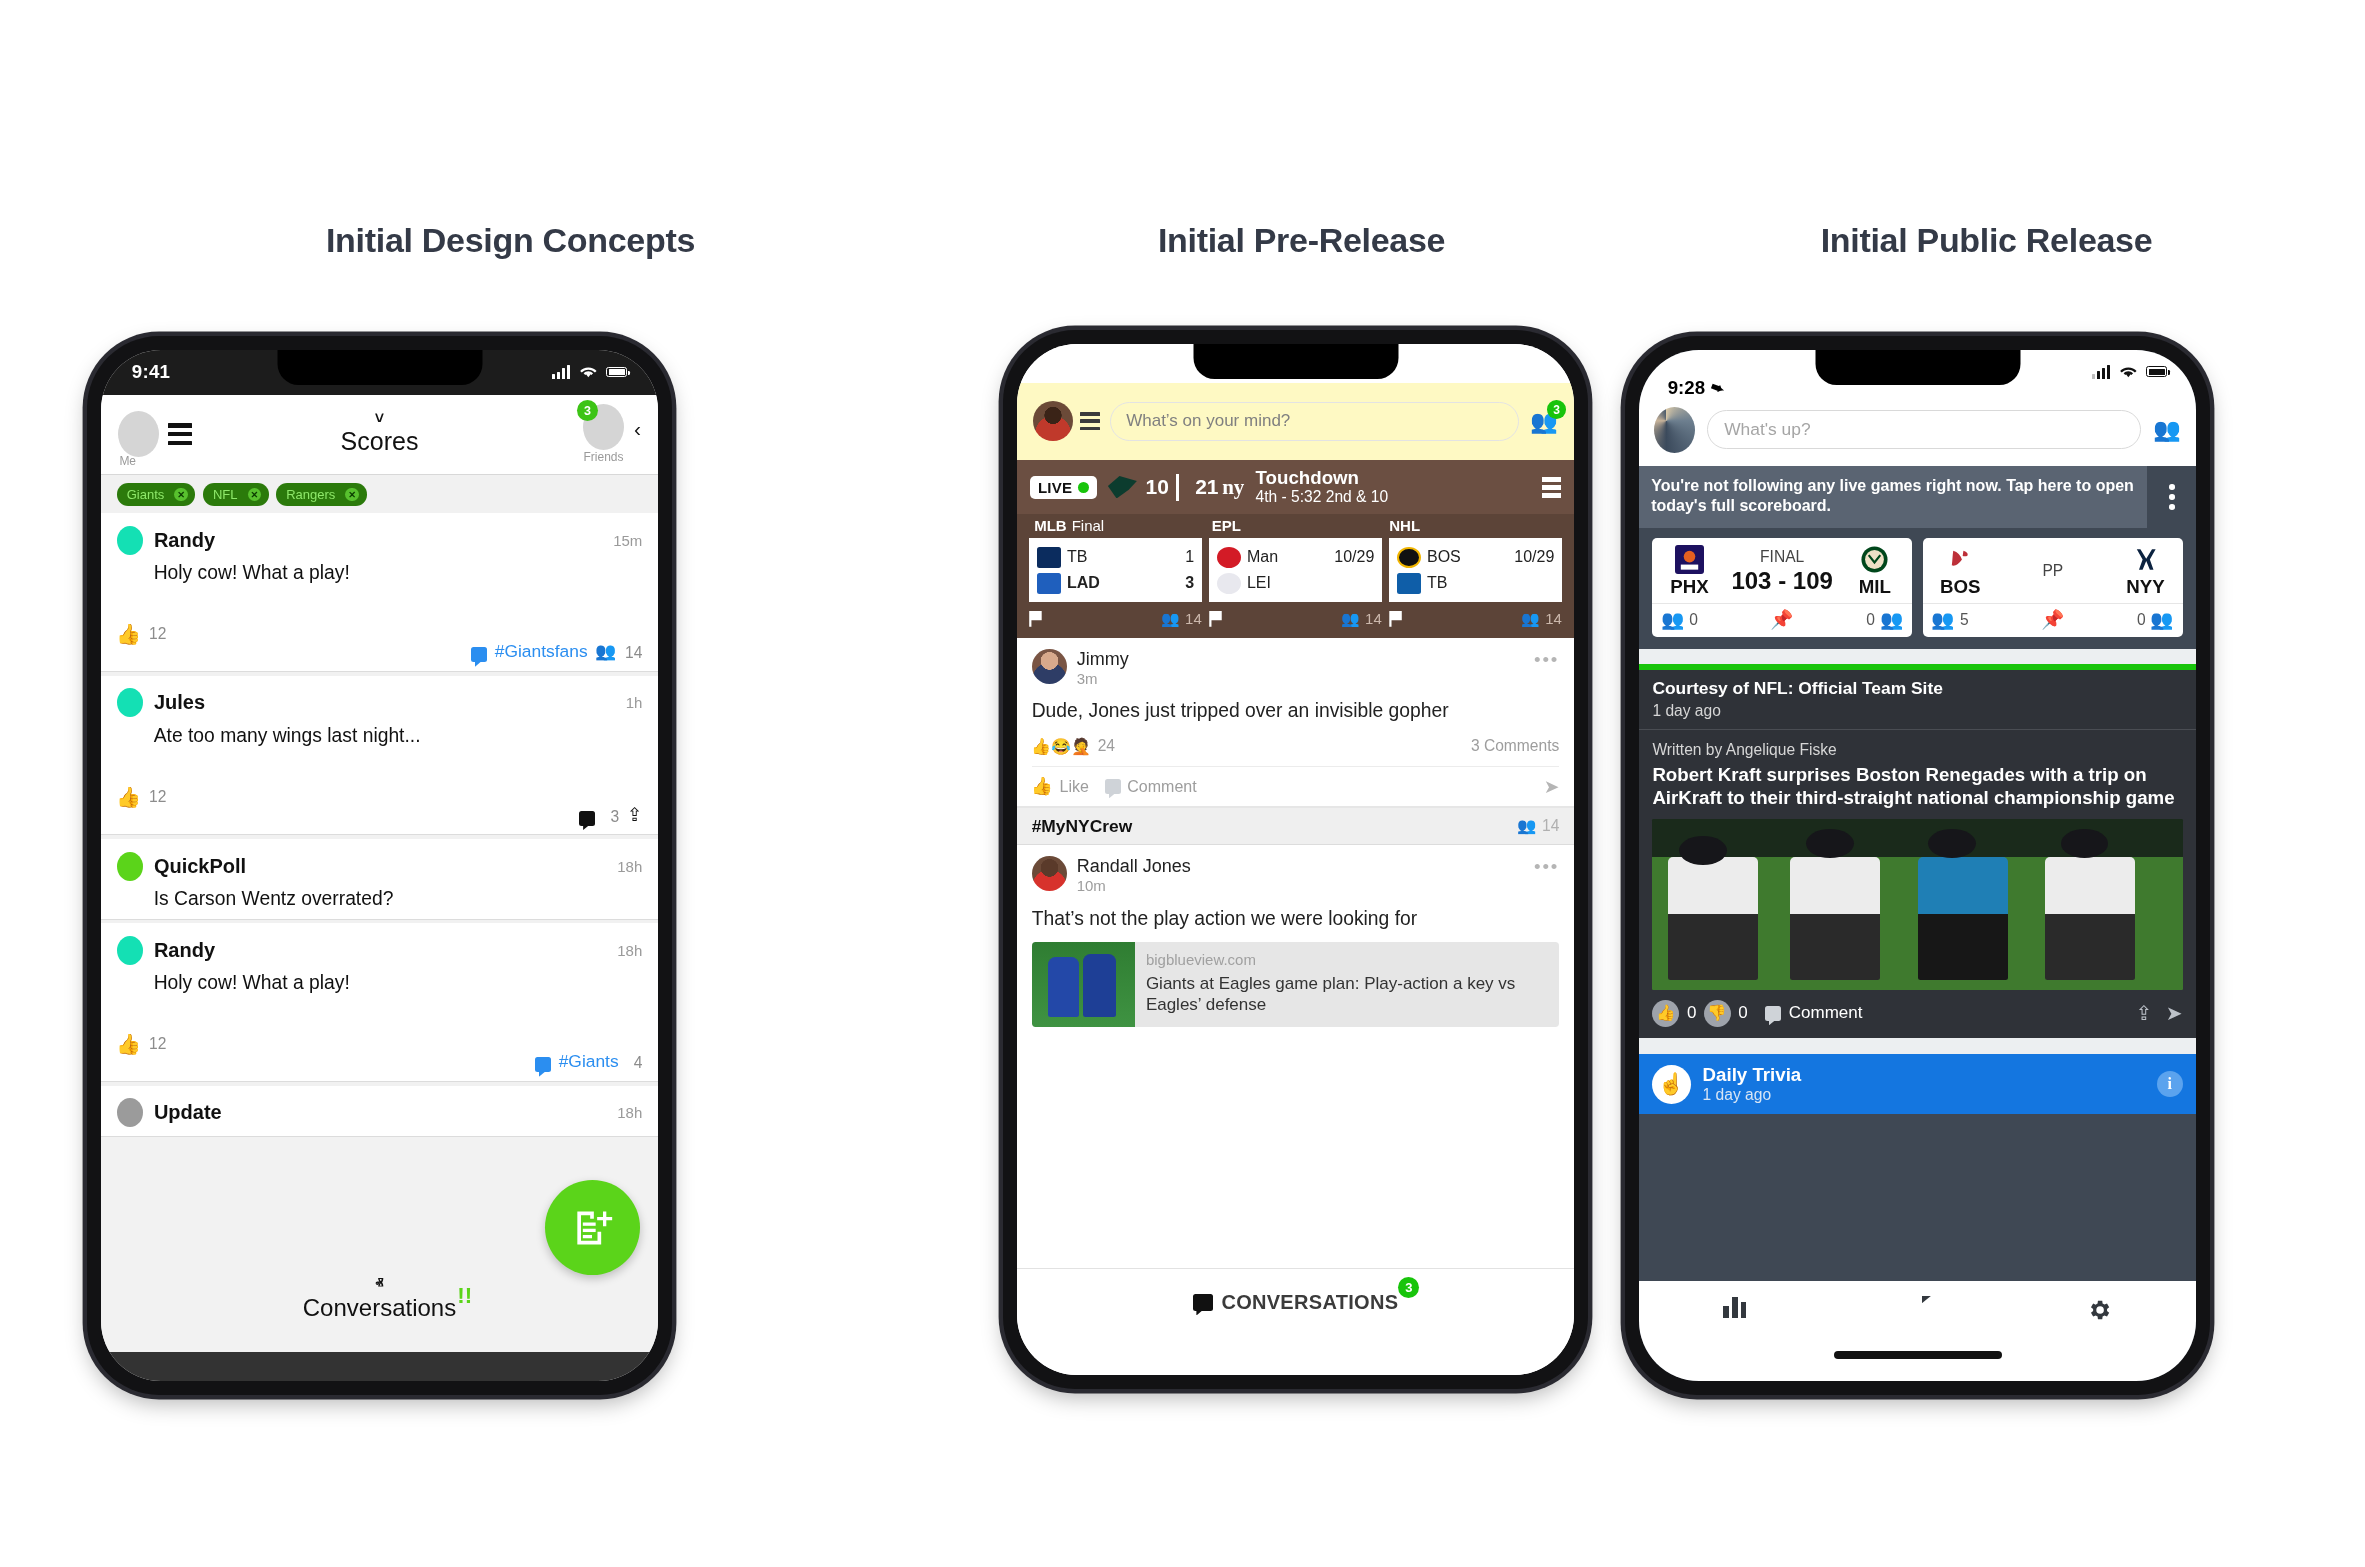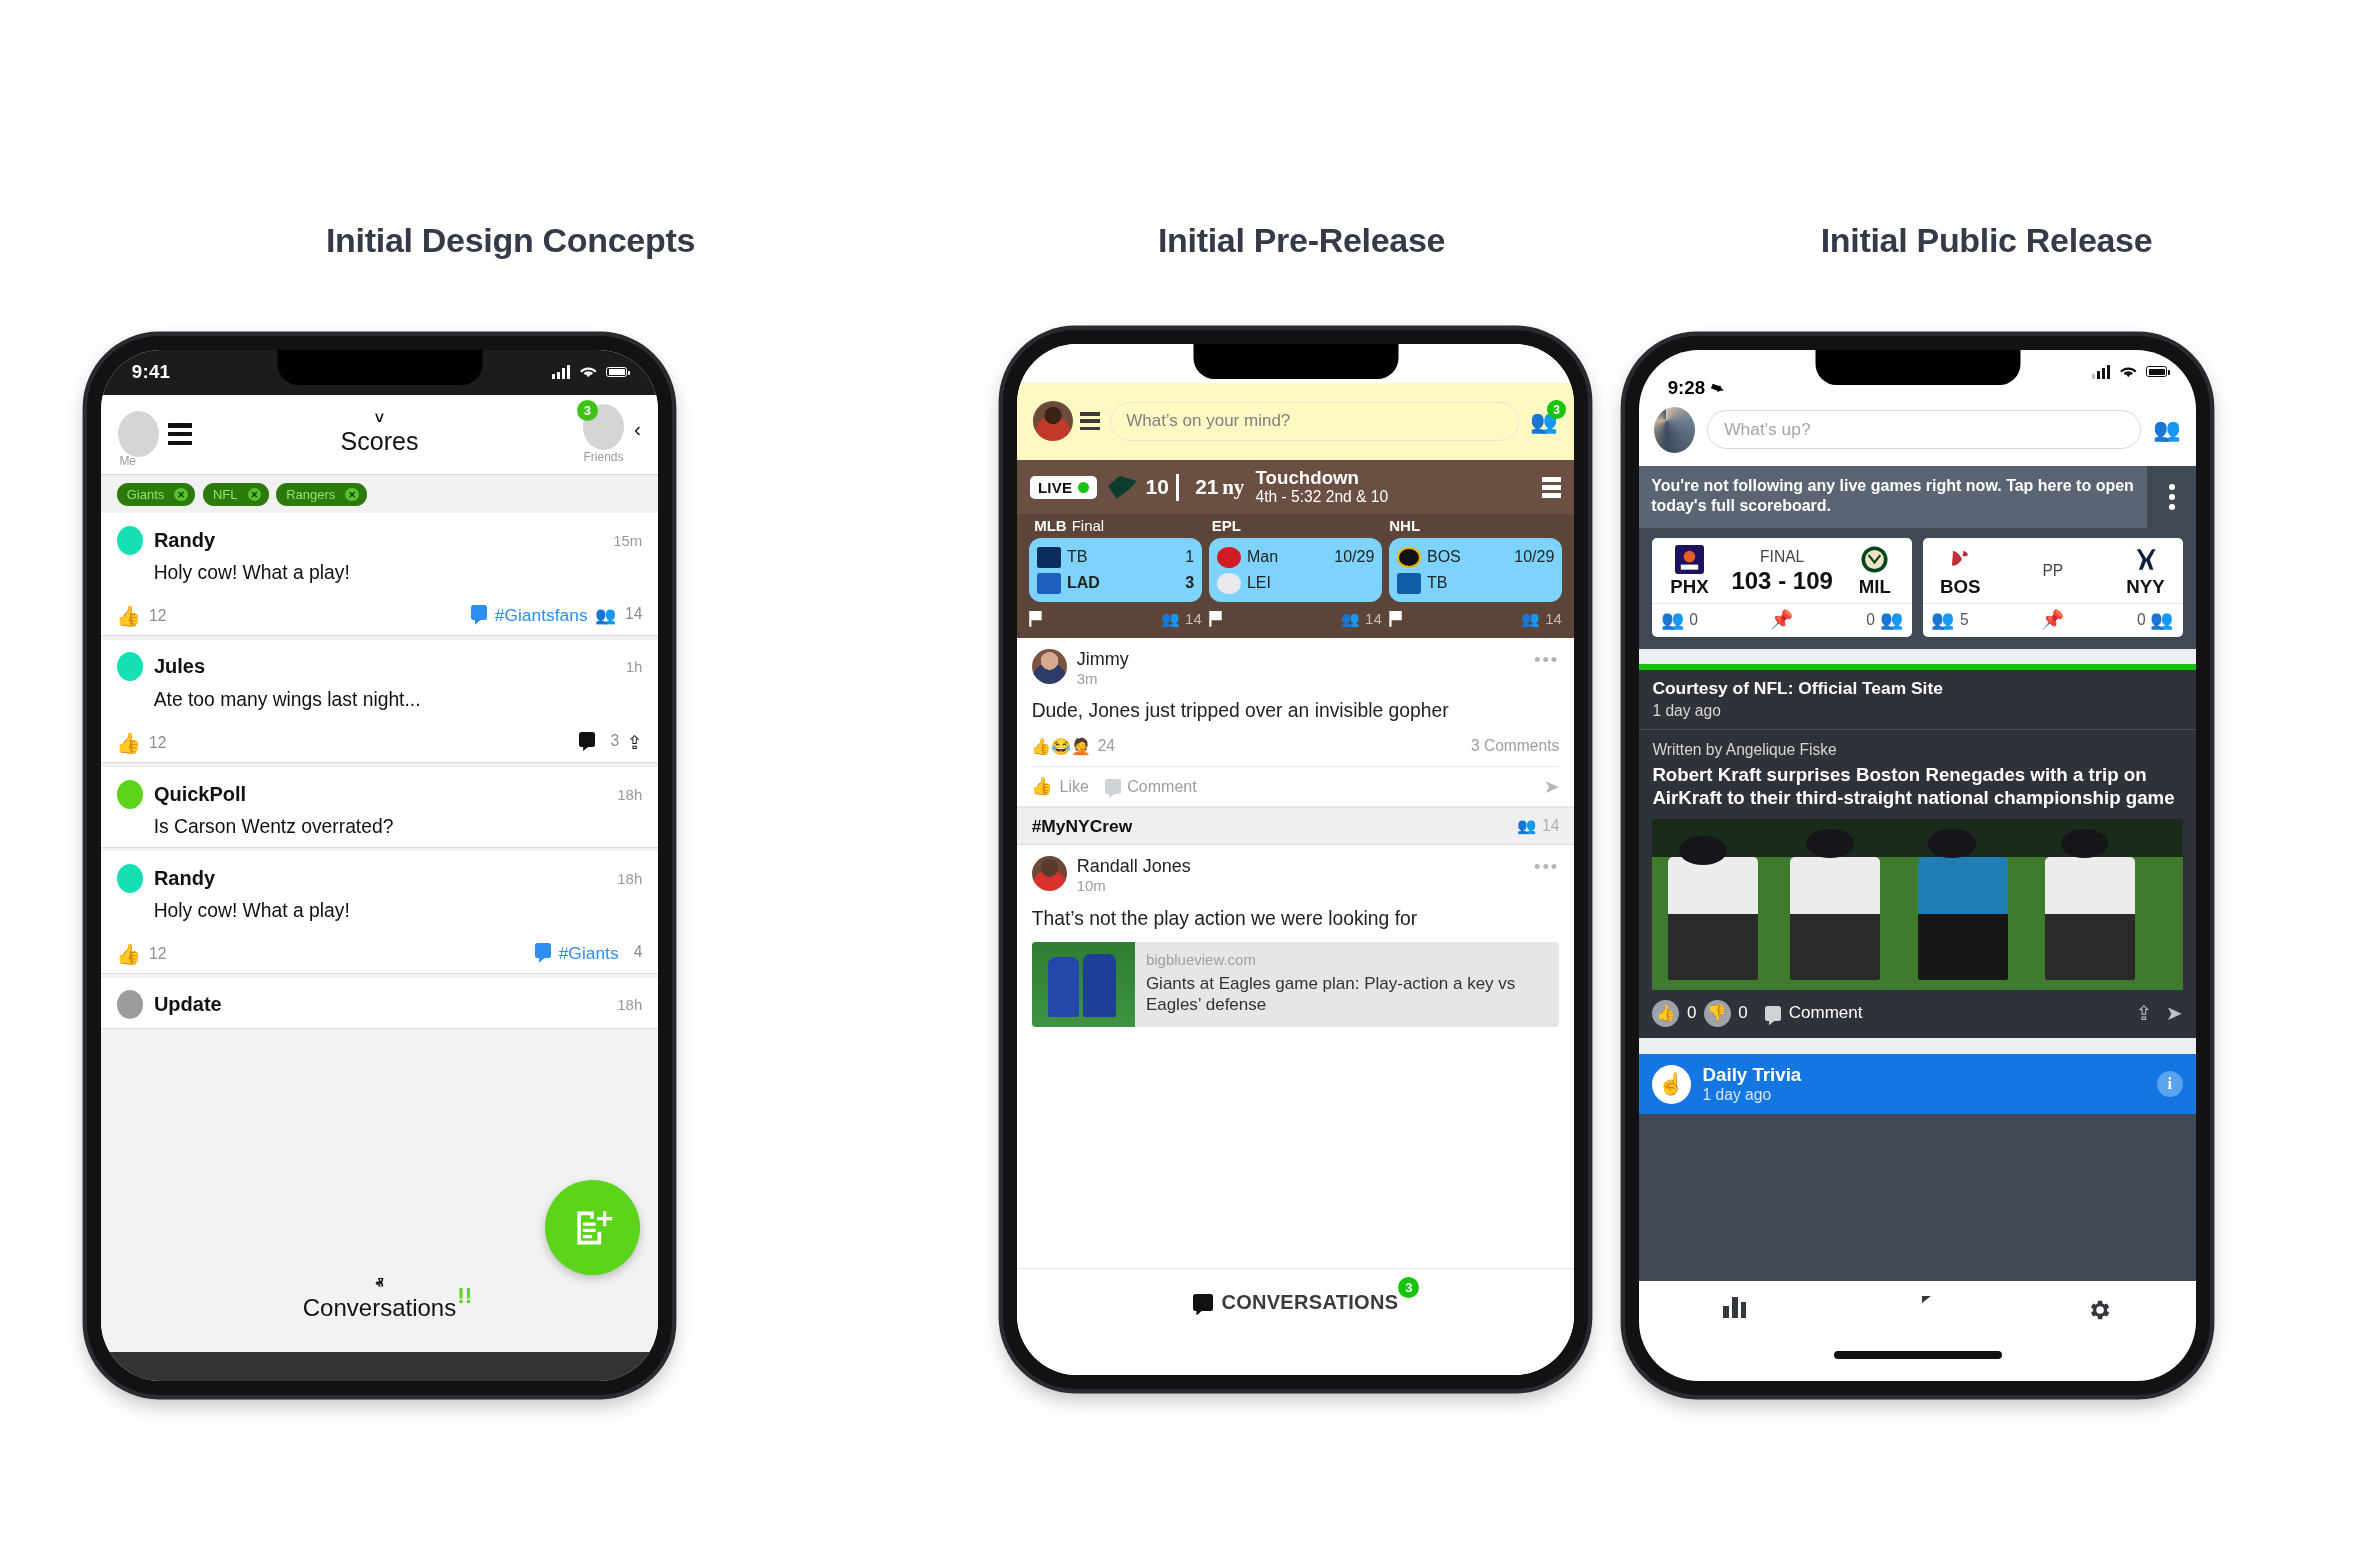"TB" .p2-cbox { background: #7dd3fc -> #ffffff; border-radius: 12px -> 0 }
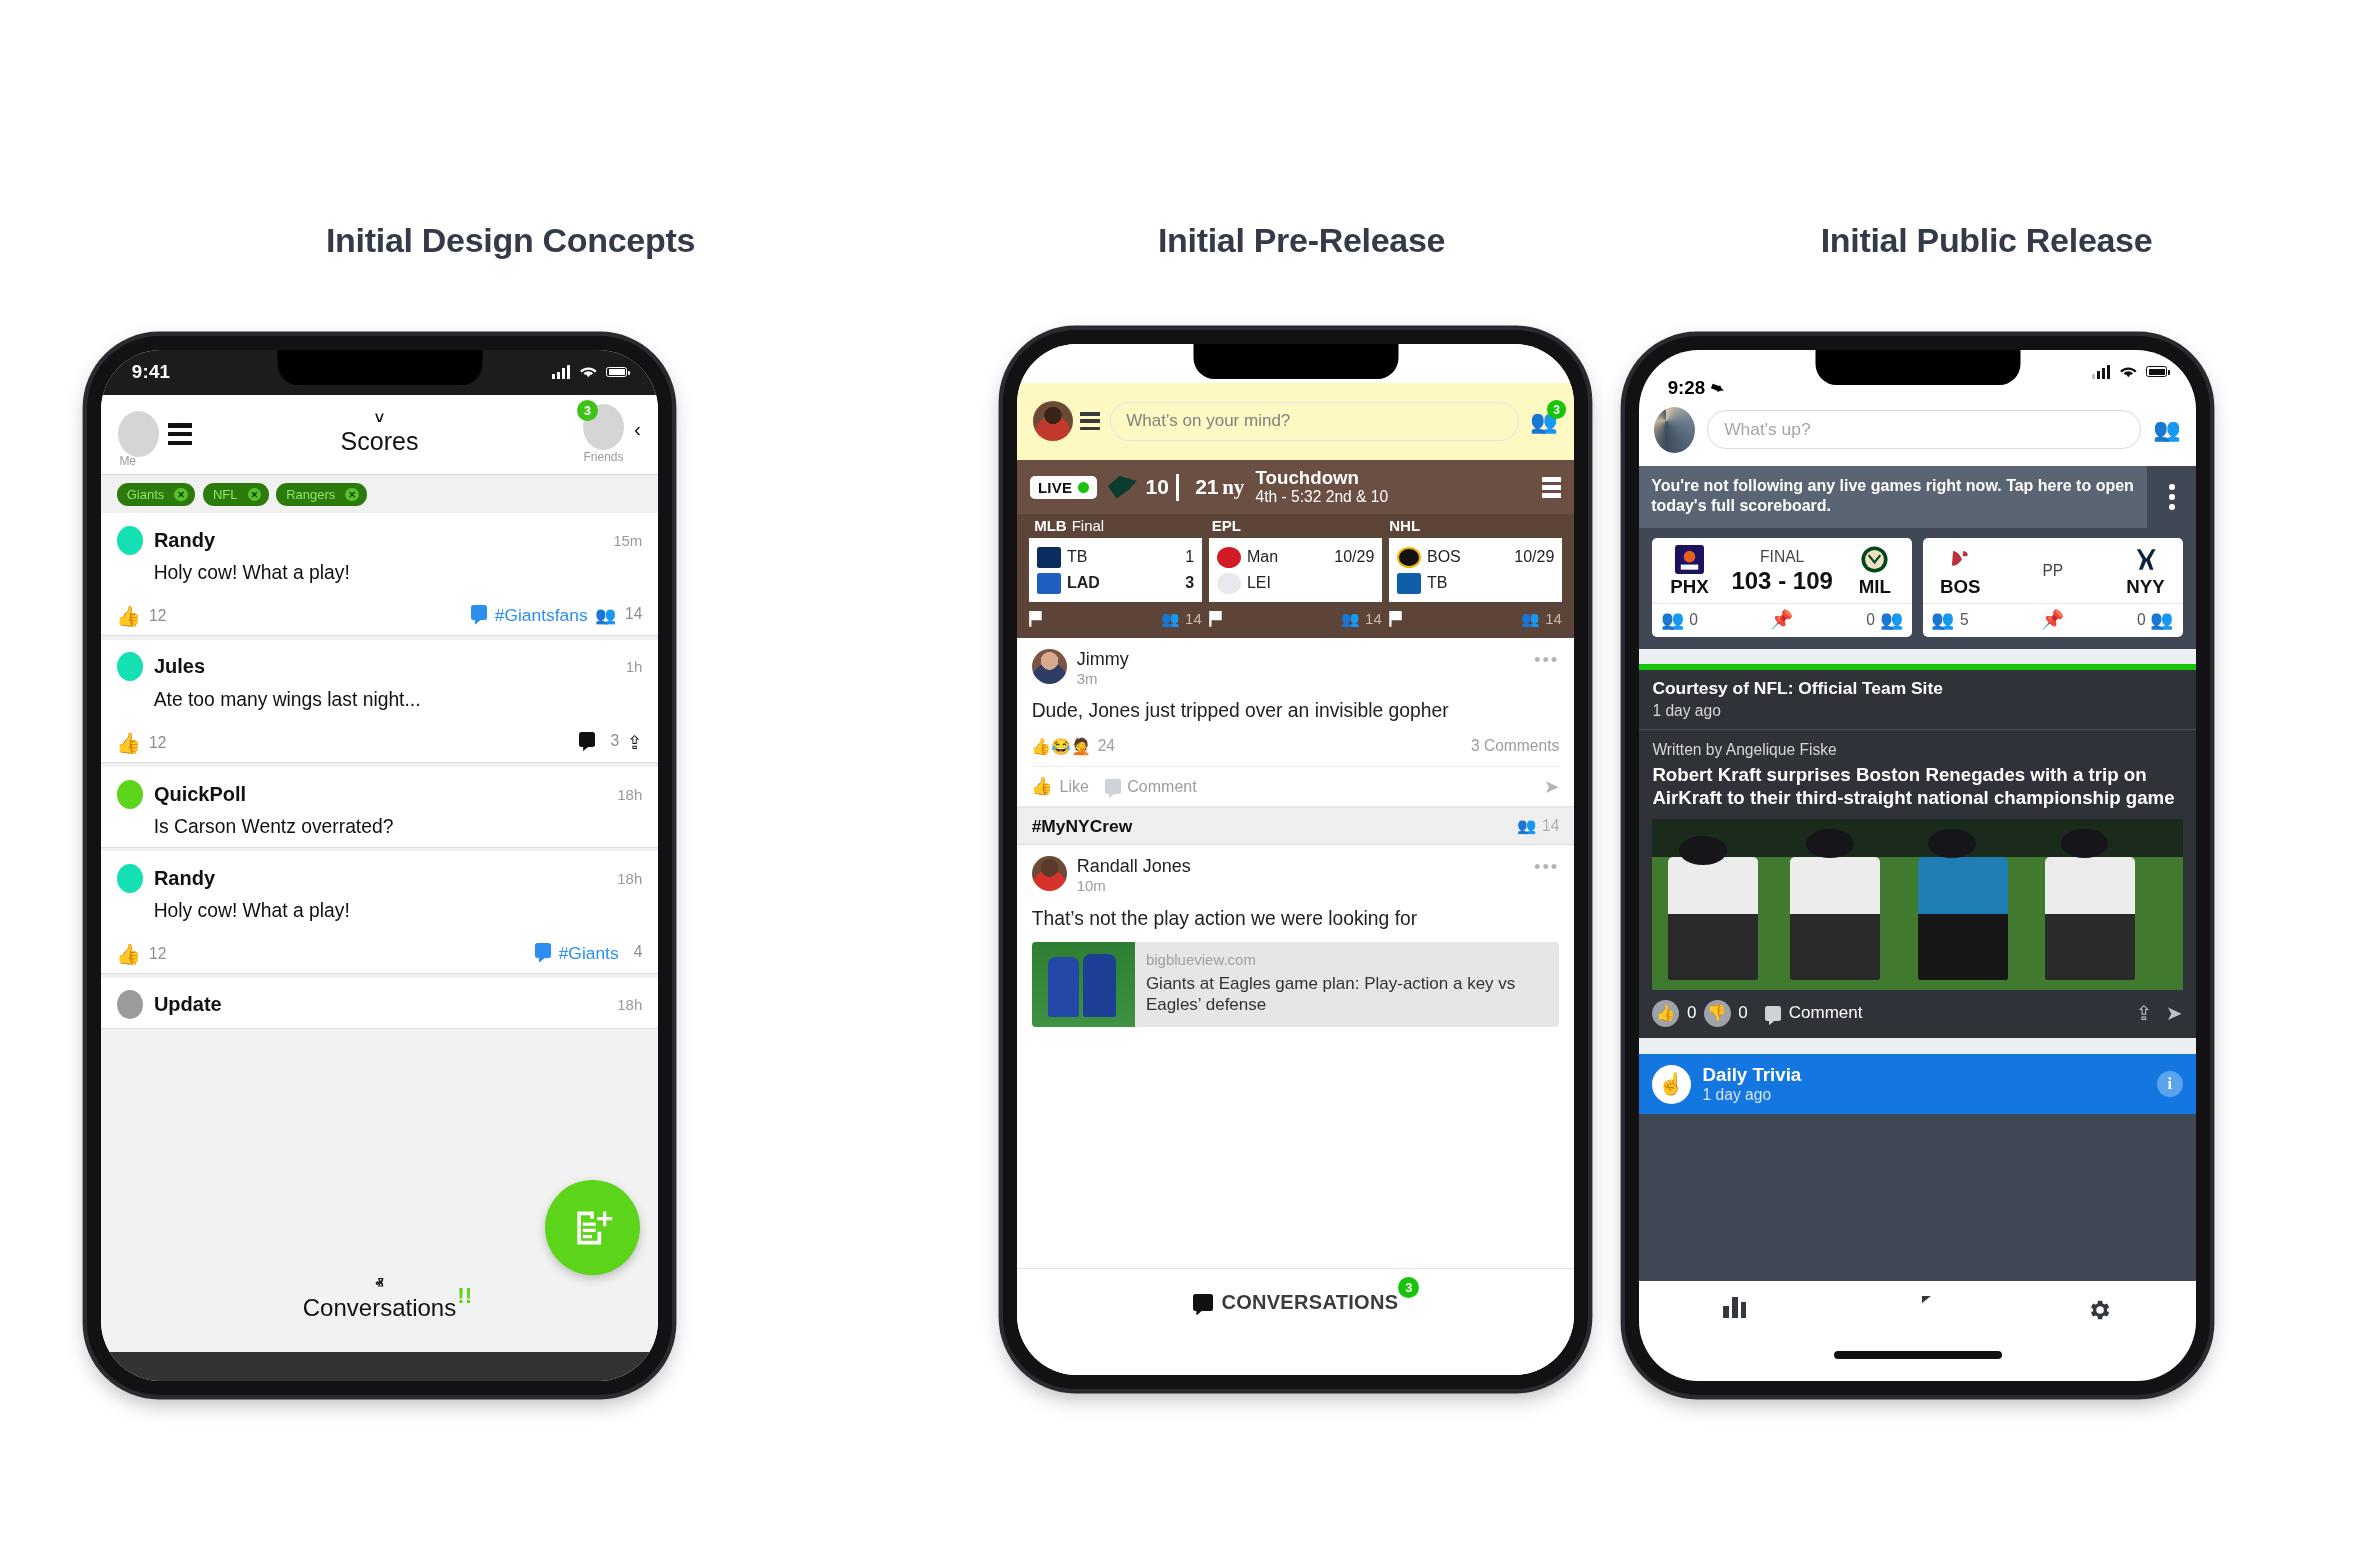"#Giantsfans" .p1-act-right { align-items: flex-start -> flex-end; margin-top: none -> 36px }
